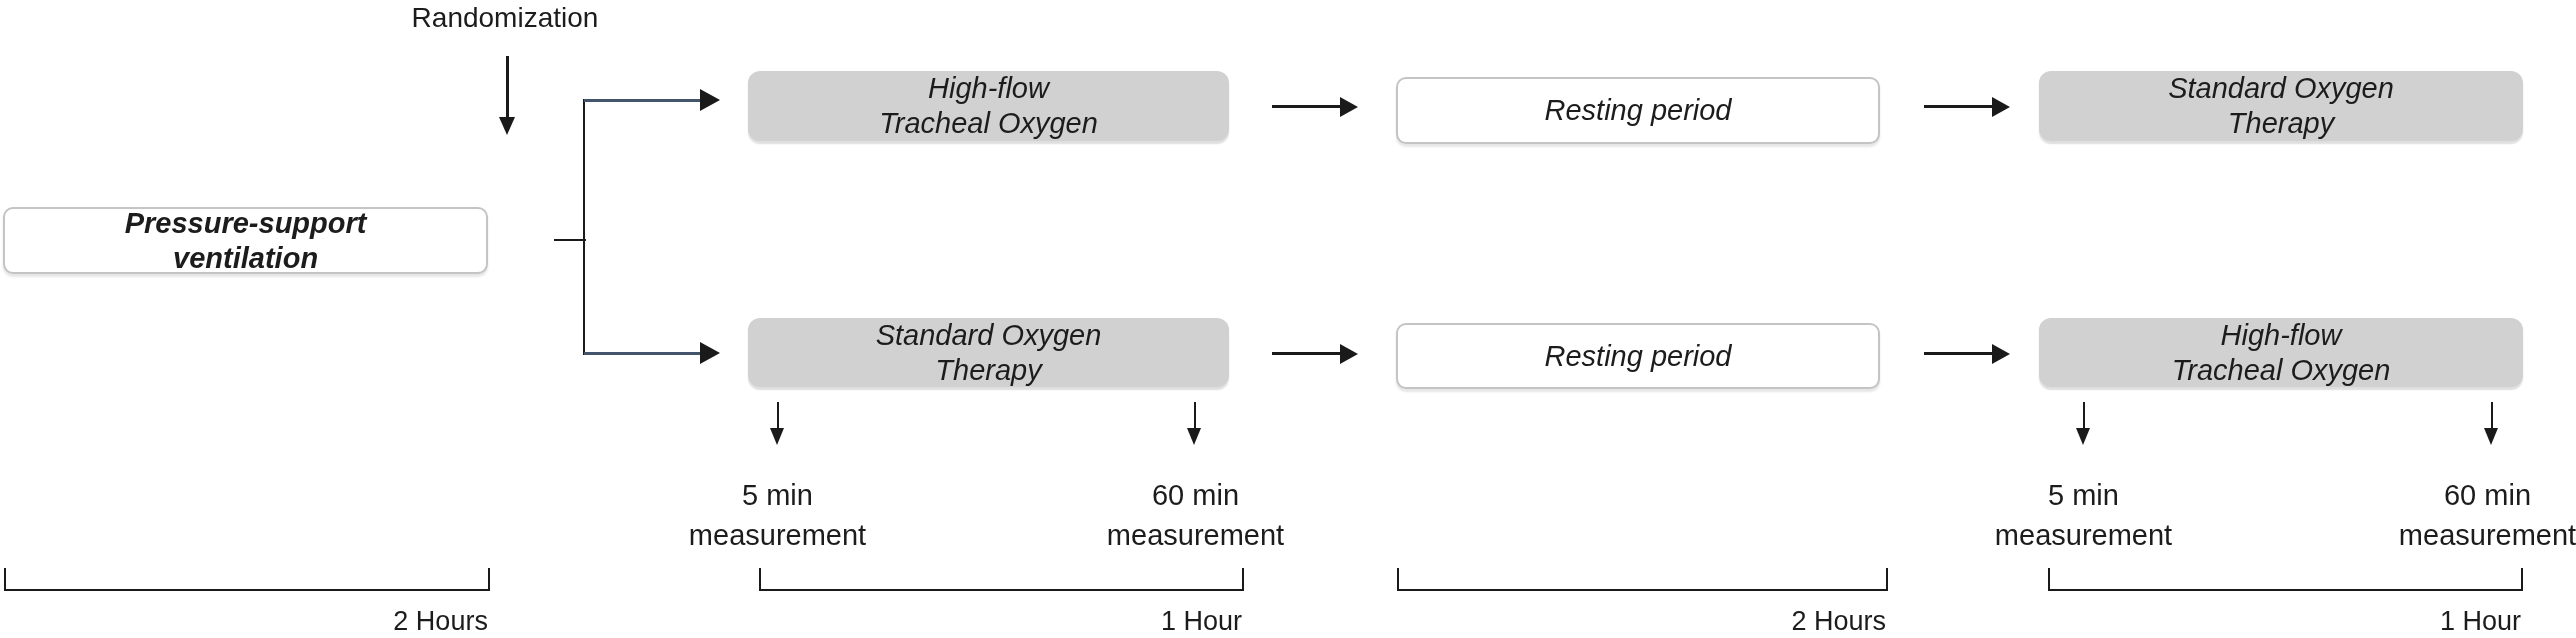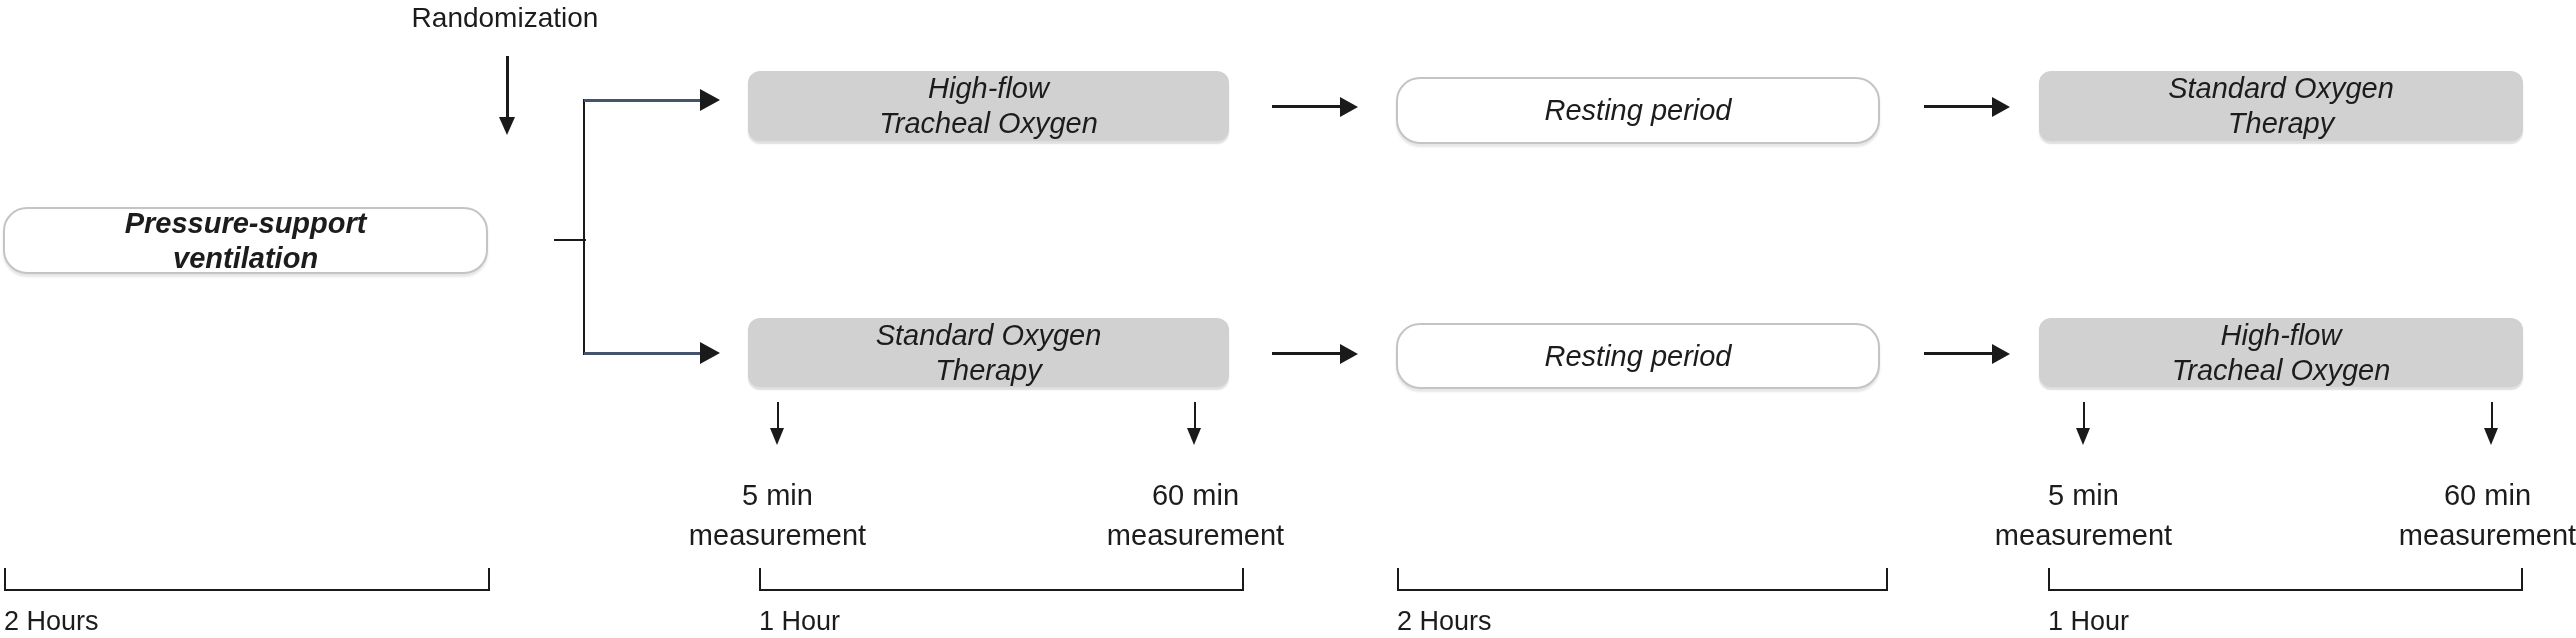"Resting period" .box.white { border-radius: 24px -> 10px }
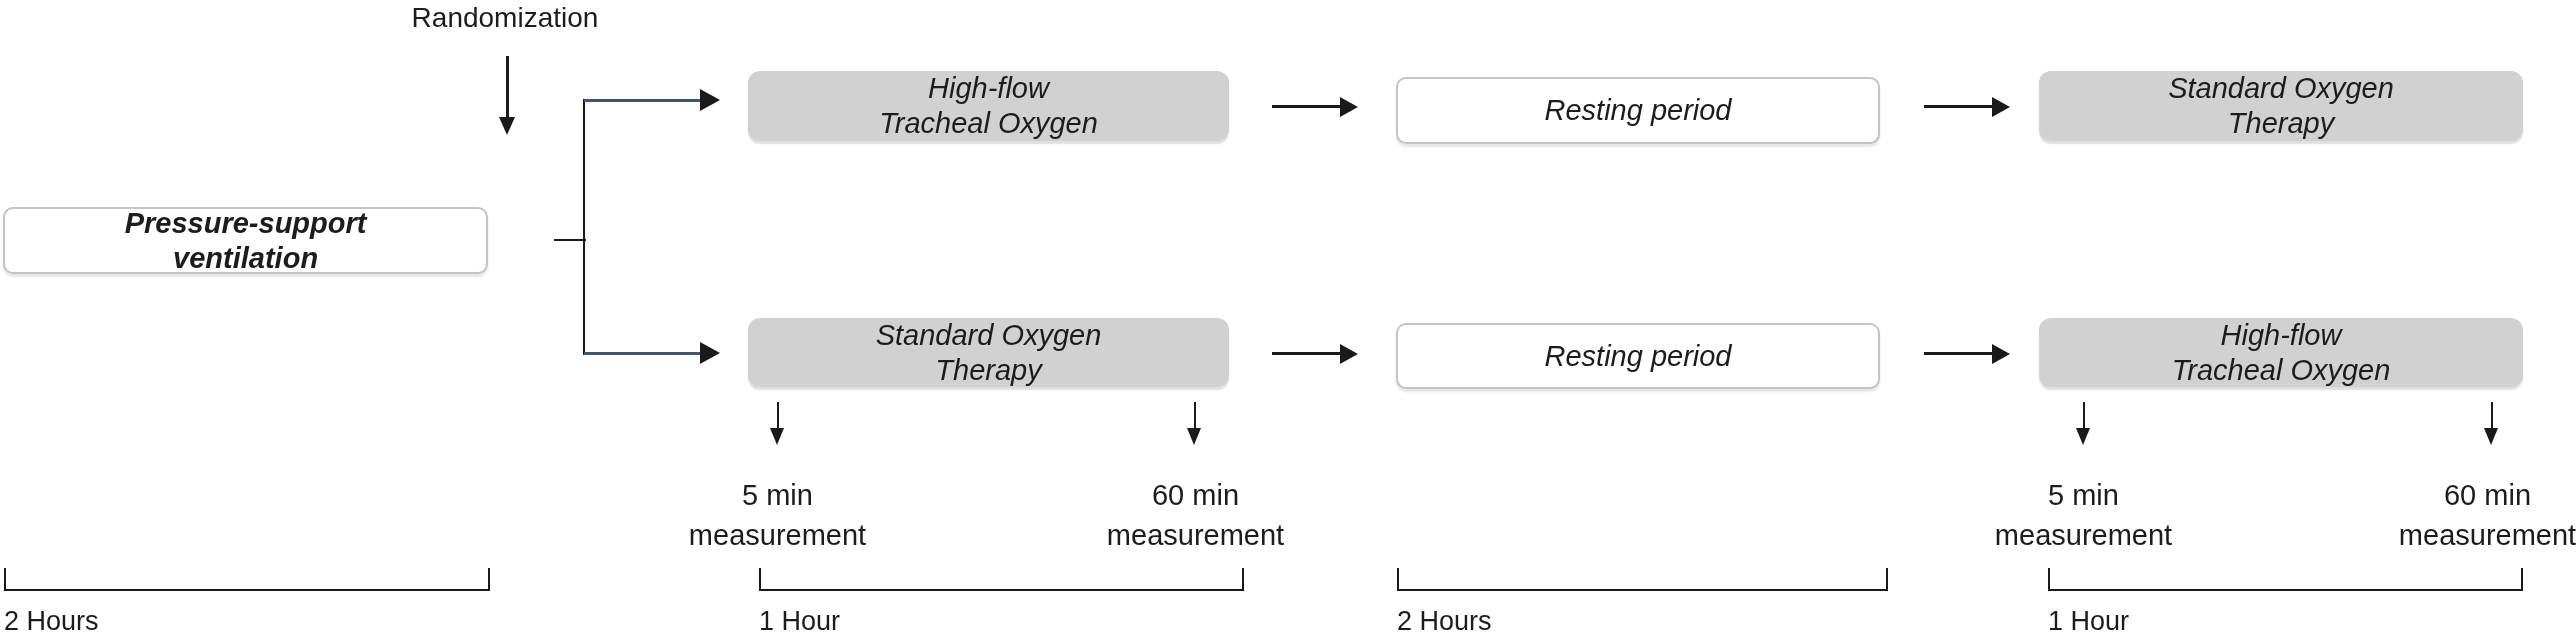"2 Hours" .tlabel { text-align: left -> right }
